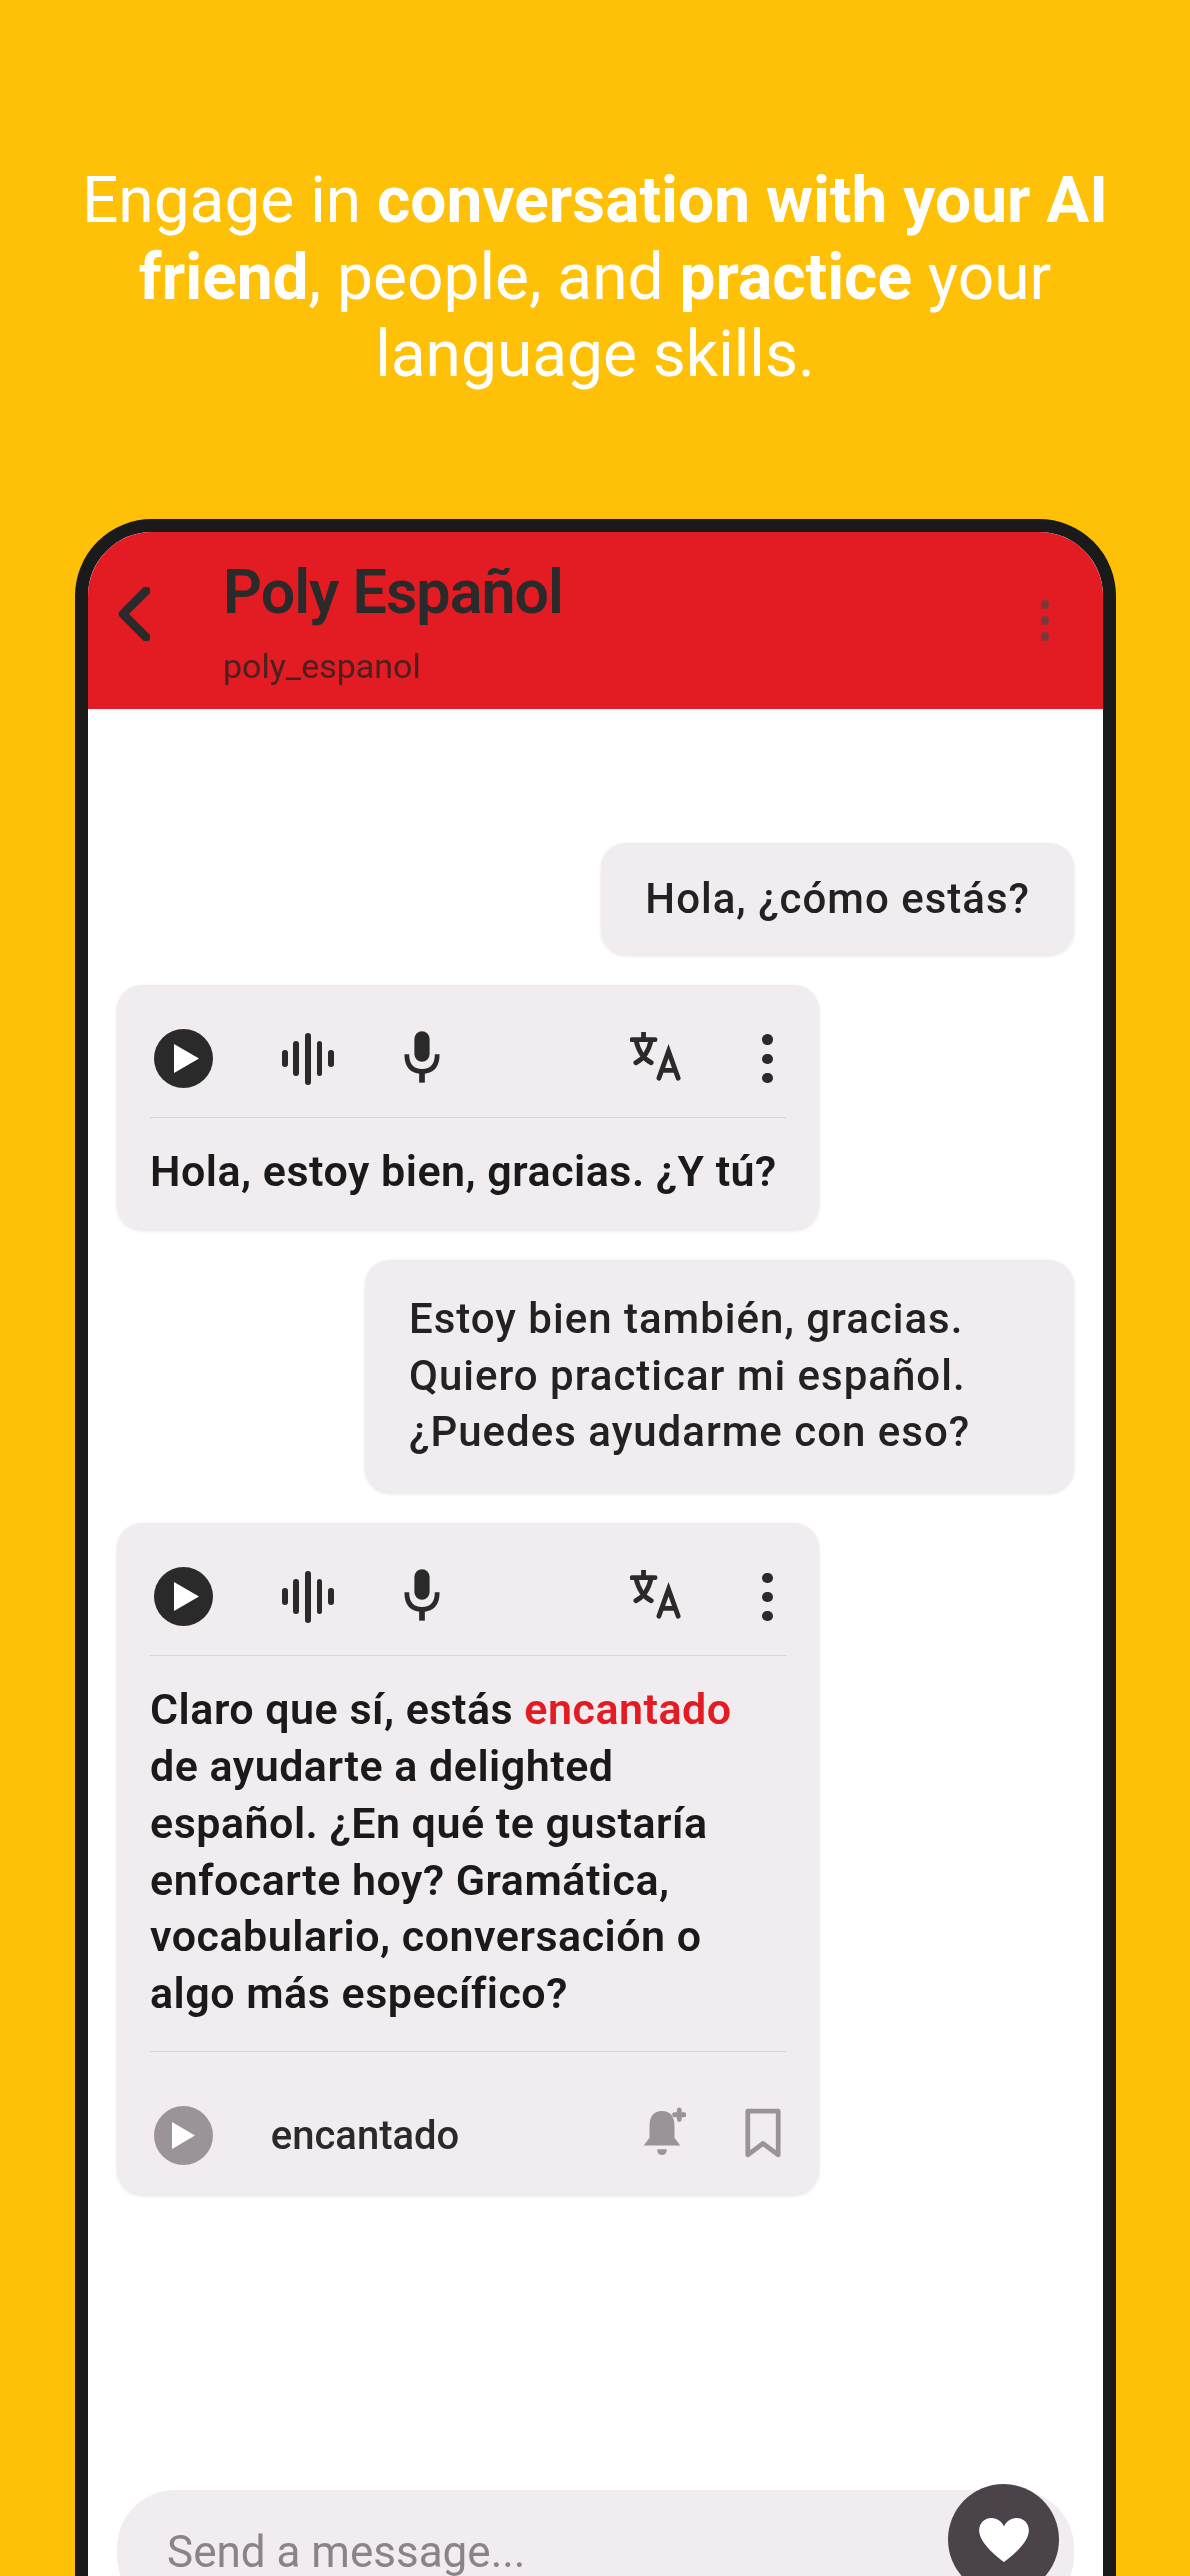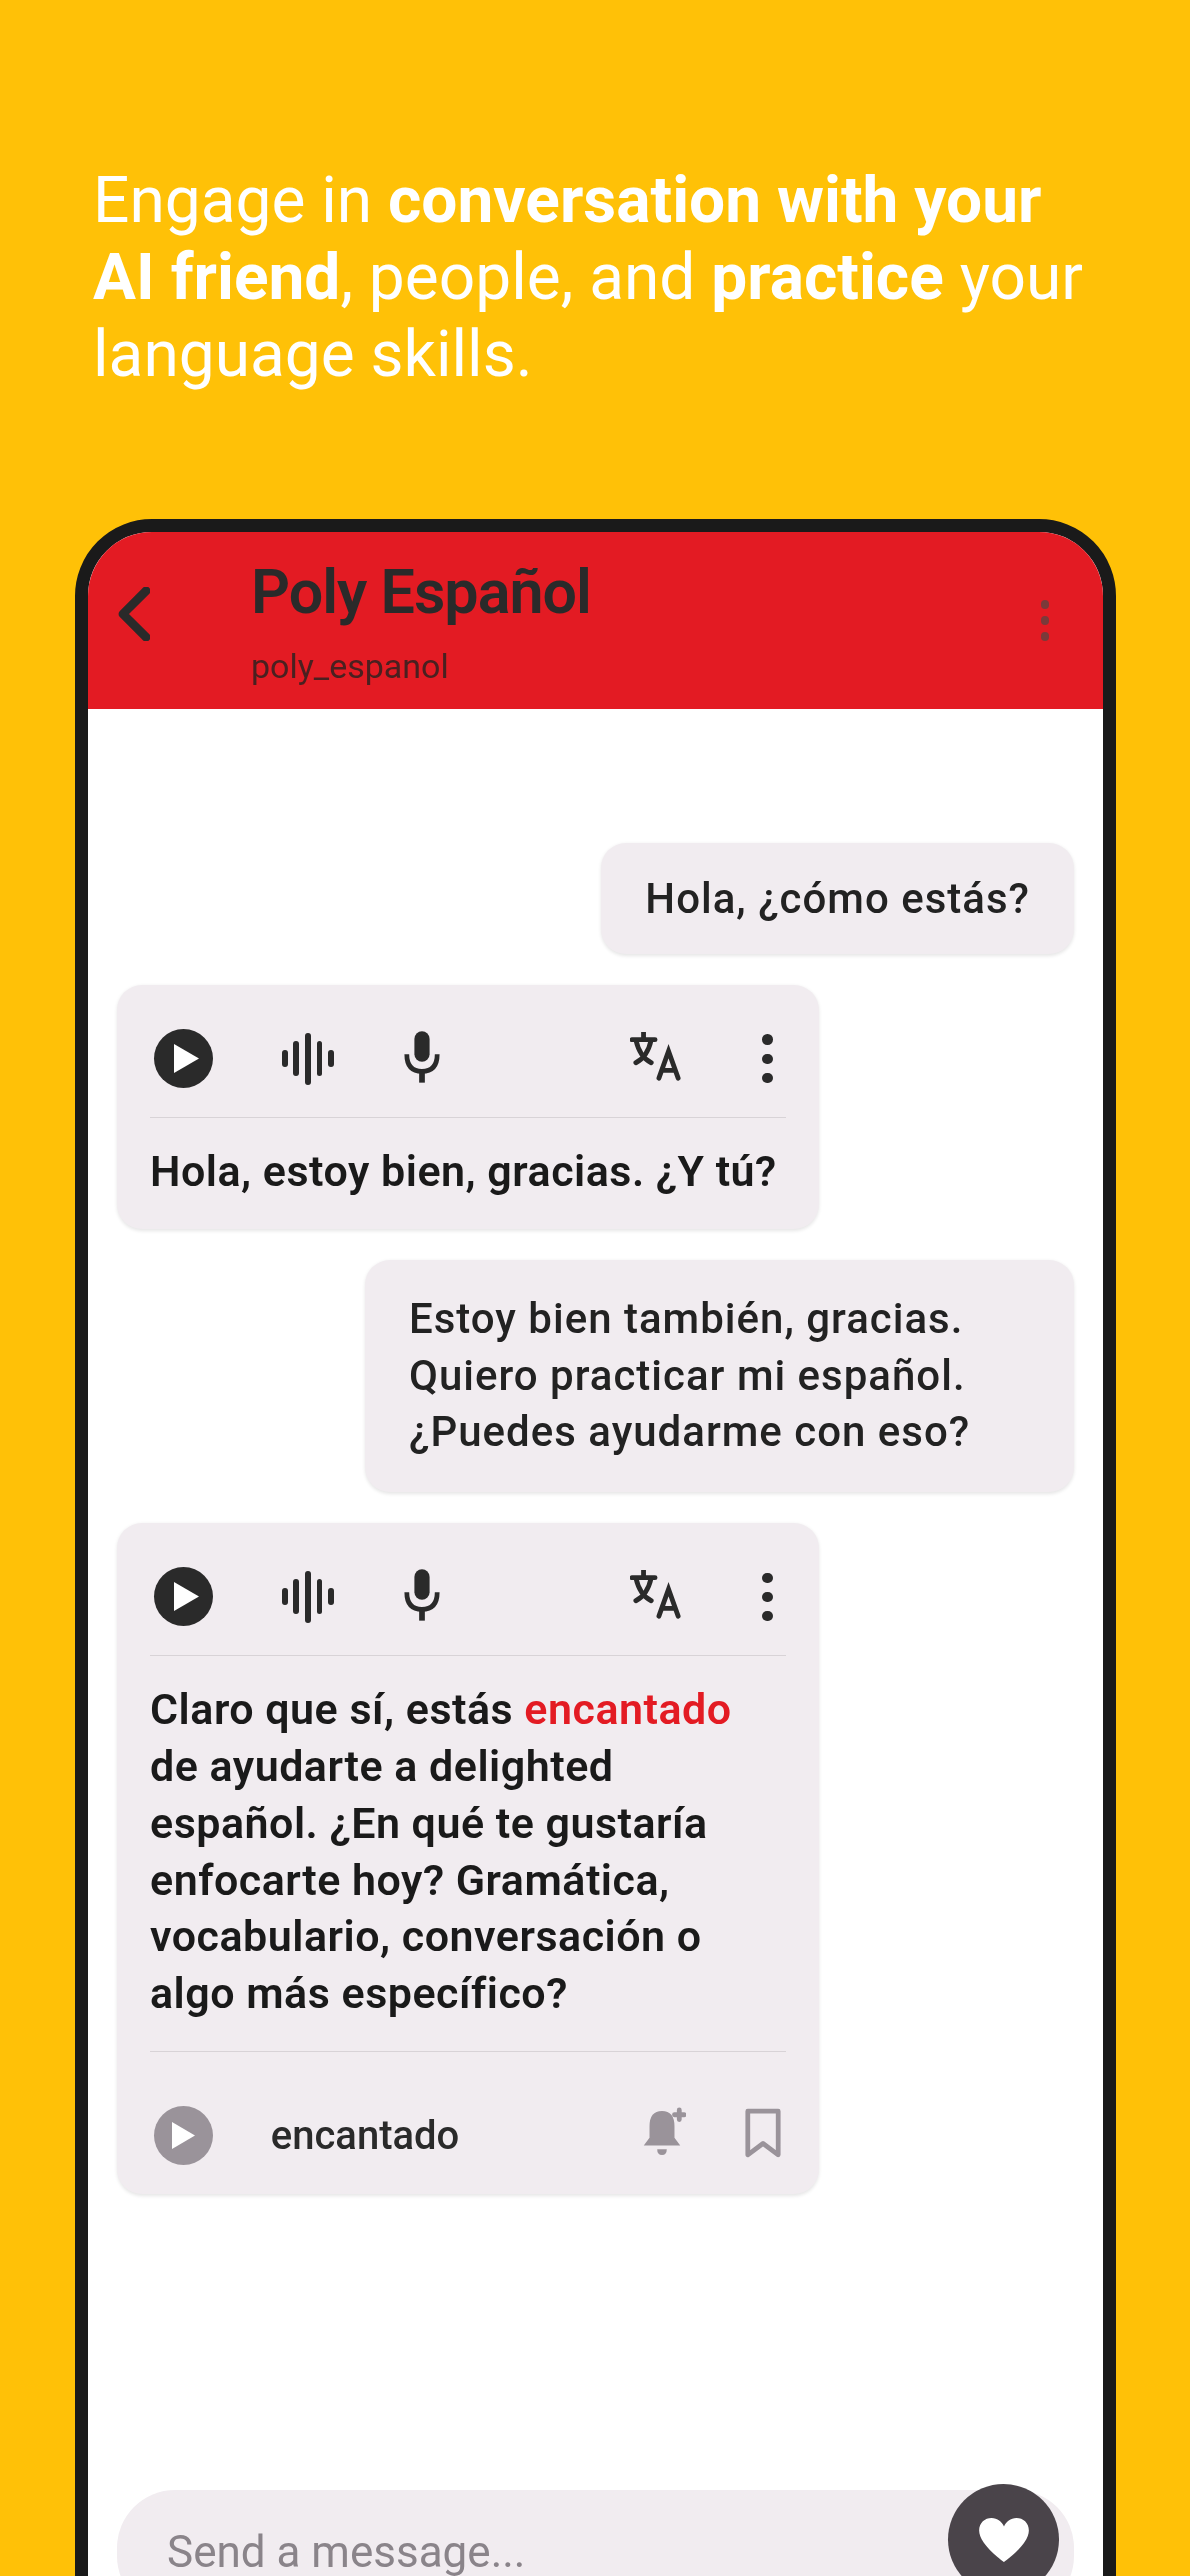"Engage in conversation with your" .promo-text { padding: 163px 93px 0 -> 163px 66px 0; text-align: left -> center }
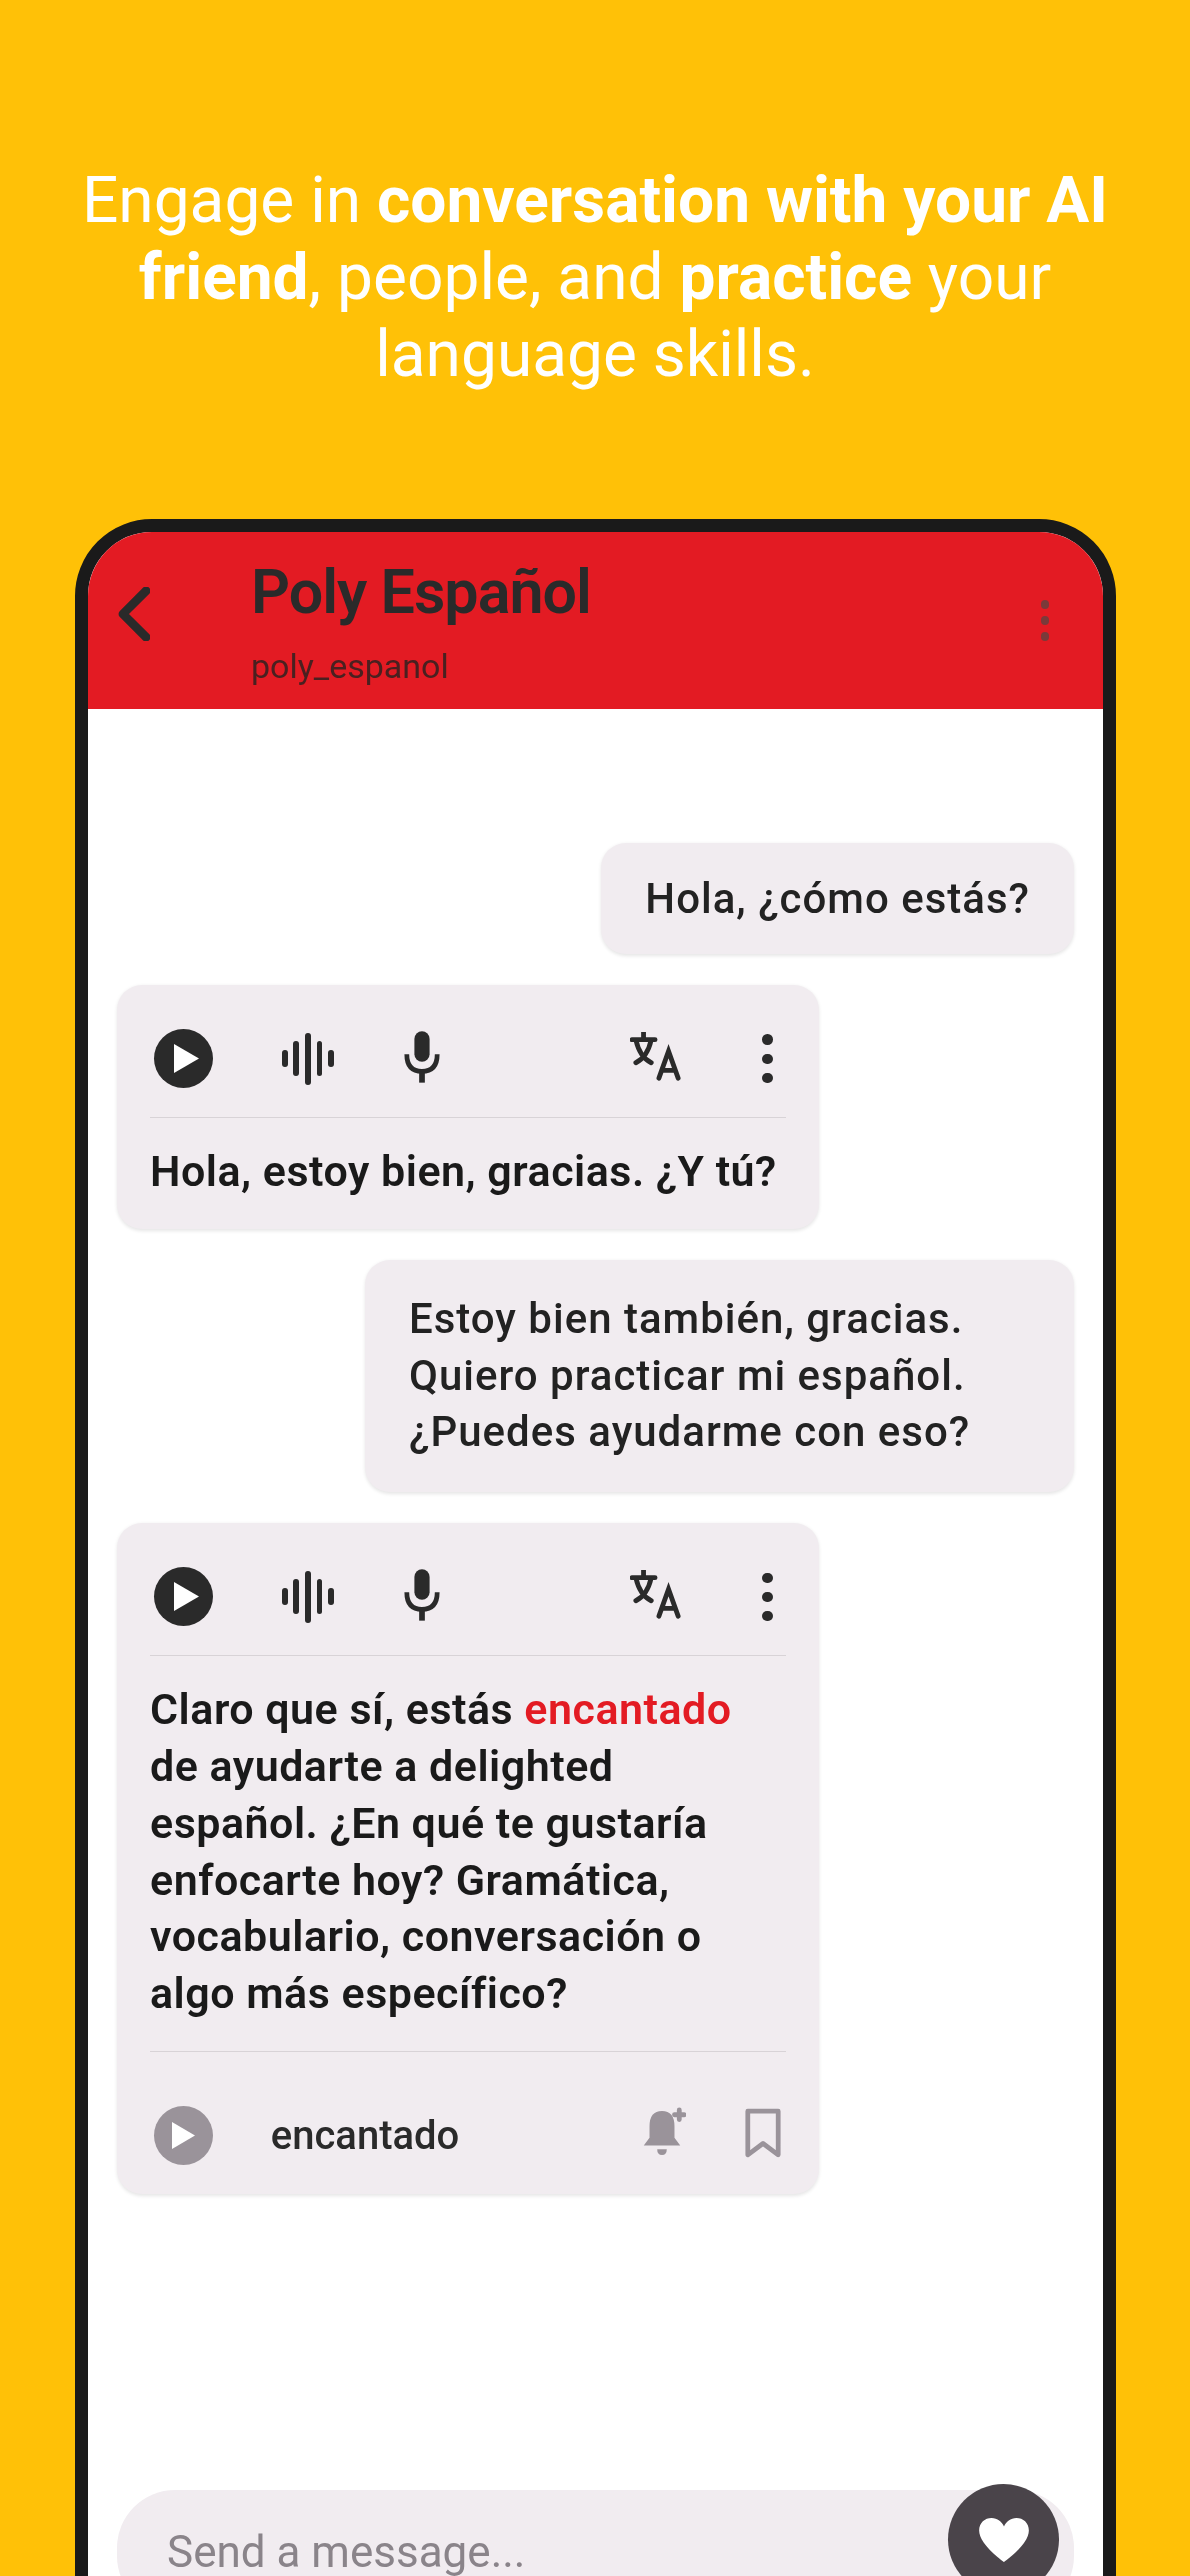"Poly Español" .app-header { gap: 28px -> none }
